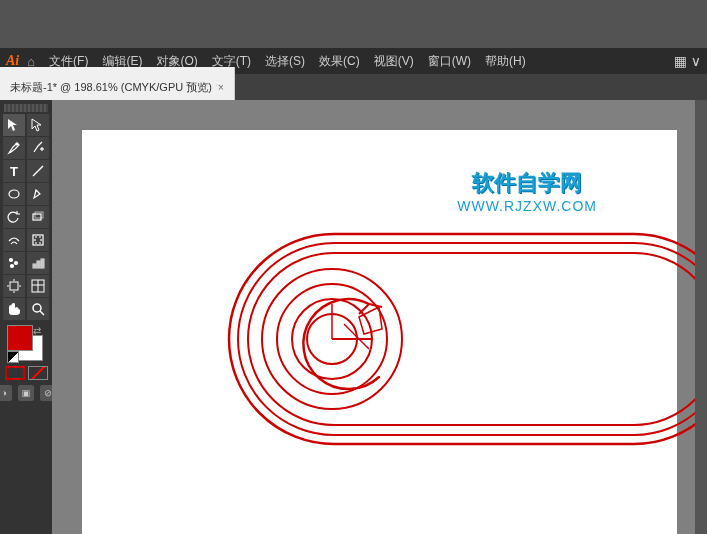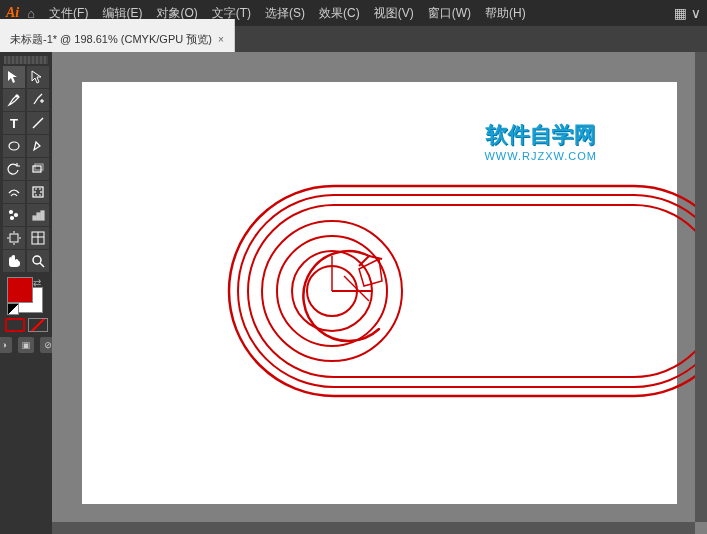"Ai" .title-bar { margin-top: none -> 48px }
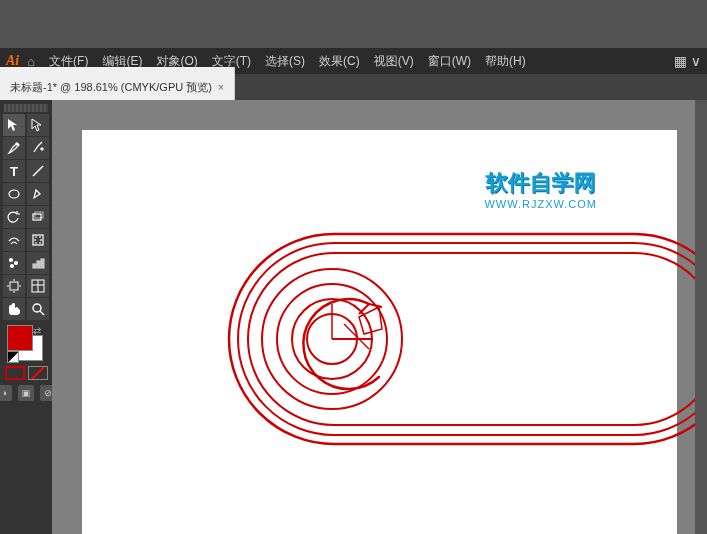"WWW.RJZXW.COM" .watermark-sub { font-size: 11px -> 14px }
